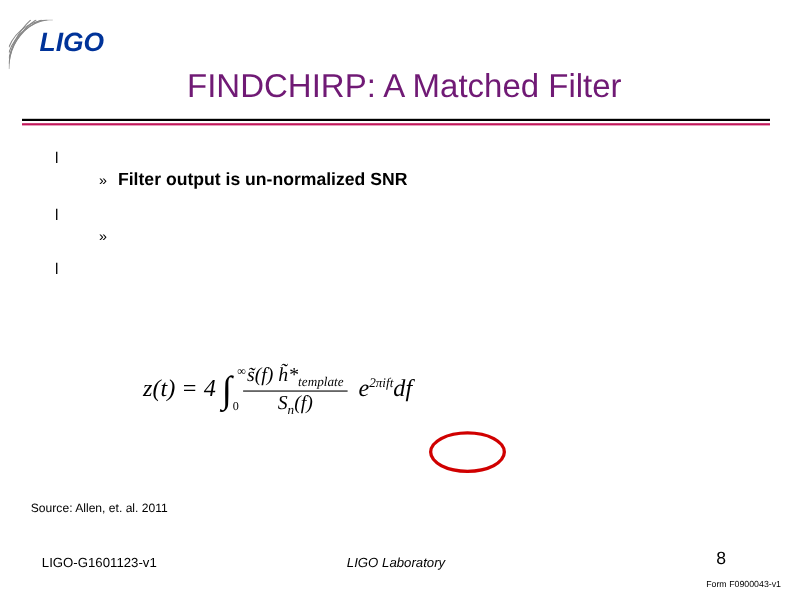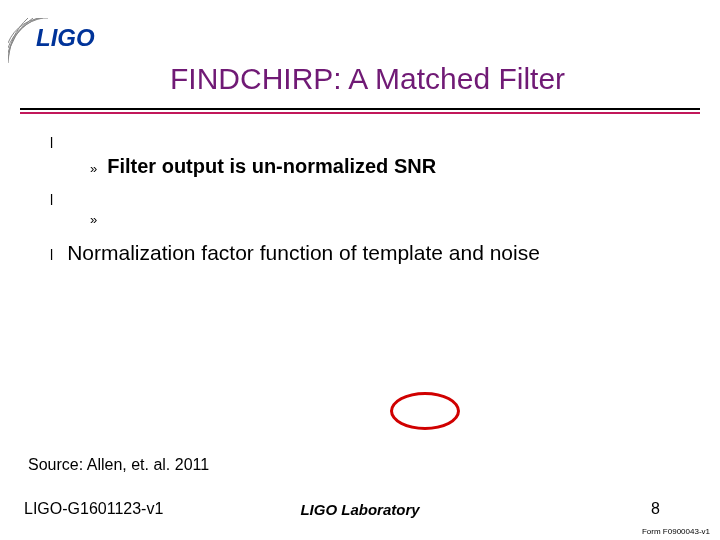"Filter output is un-normalized SNR" .sub-text { font-size: 20px -> 16px }
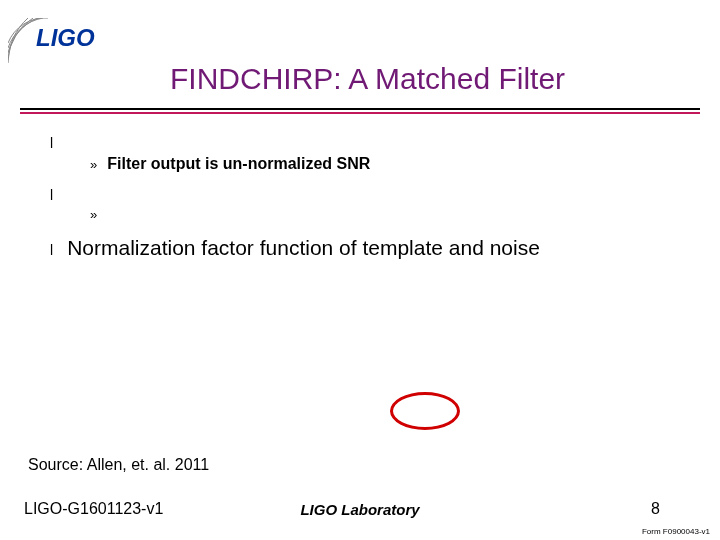"Normalization factor function of" span.bullet-text { html: <span>Normalization factor function of template and noise</span> -> none }
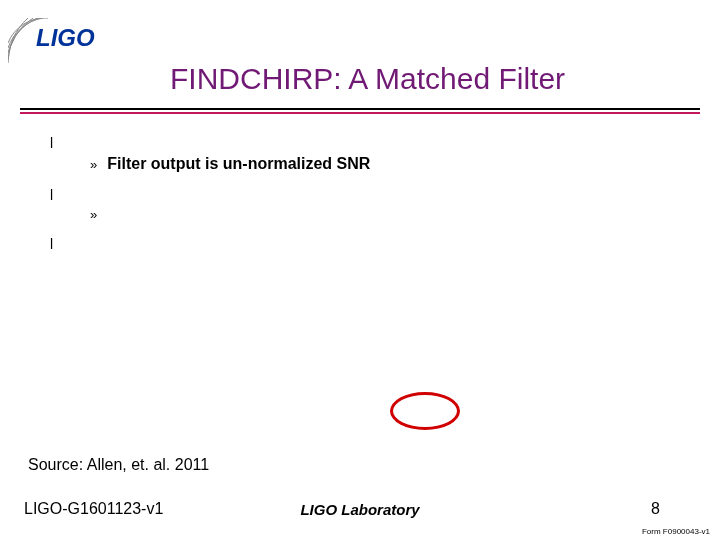"z(t) = 4 ∫" div.eq1 { html: none -> <div> <span>z(t) = 4</span> <span>∫<span>∞</span><span>0</span></span> <span> <span><span>s̃(f) h̃*</span><span>template</span></span> <span><span>S</span><span>n</span><span>(f)</span></span> </span> <span>e</span><span>2πift</span><span>df</span> </div> }
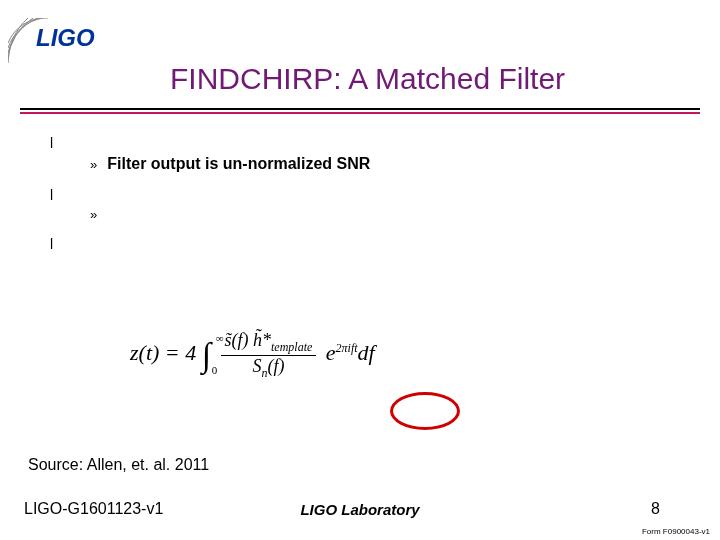"Source: Allen, et. al. 2011" .source { font-size: 16px -> 11px }
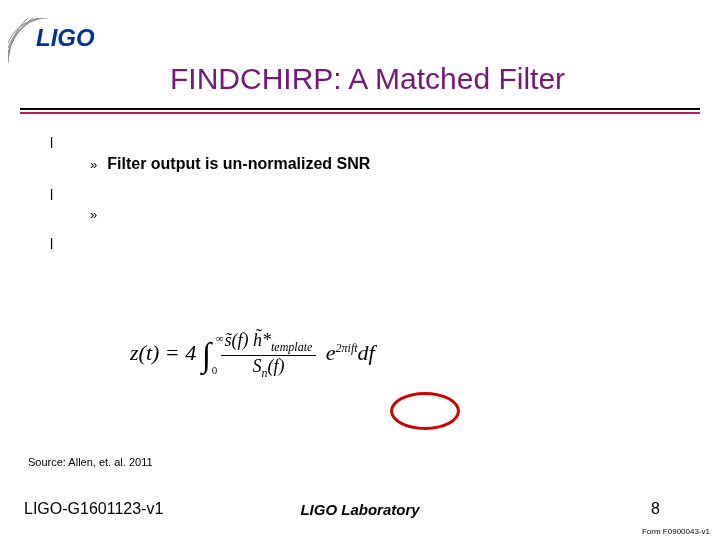"LIGO-G1601123-v1" .doc-id { font-size: 16px -> 12px; left: 24px -> 38px }
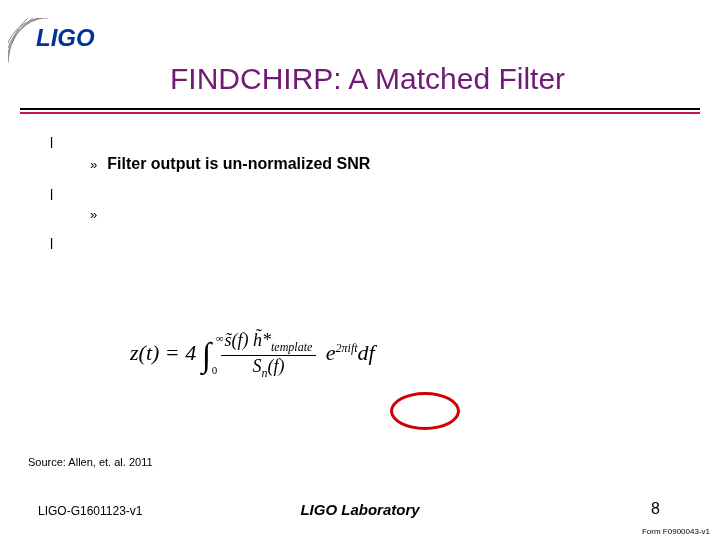"LIGO Laboratory" .lab { font-size: 15px -> 12px; font-weight: bold -> normal }
